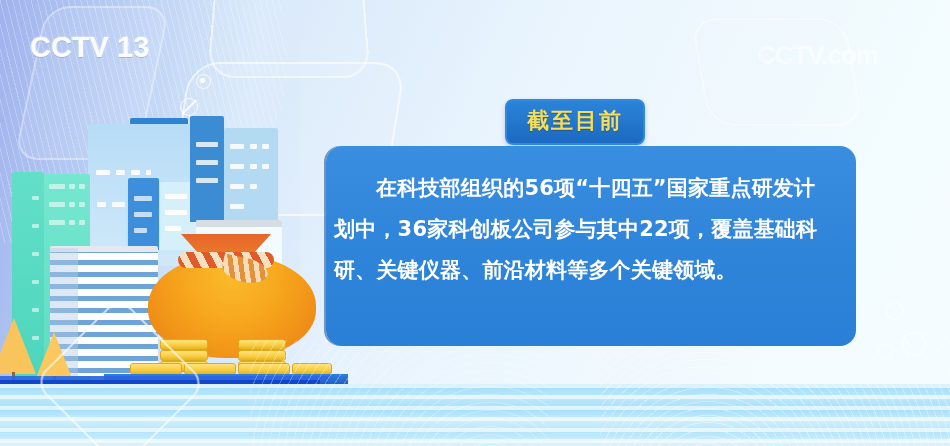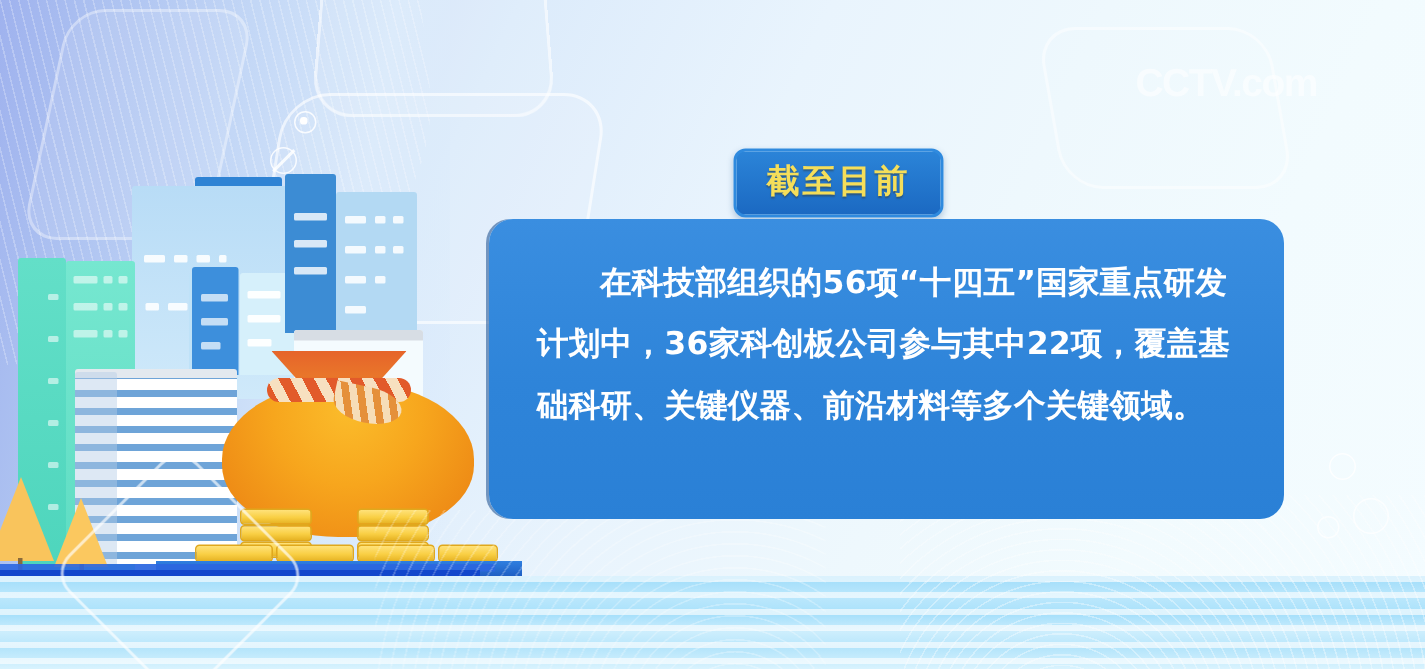"CCTV 13" div.cctv-main { html: none -> <div>CCTV 13</div> }
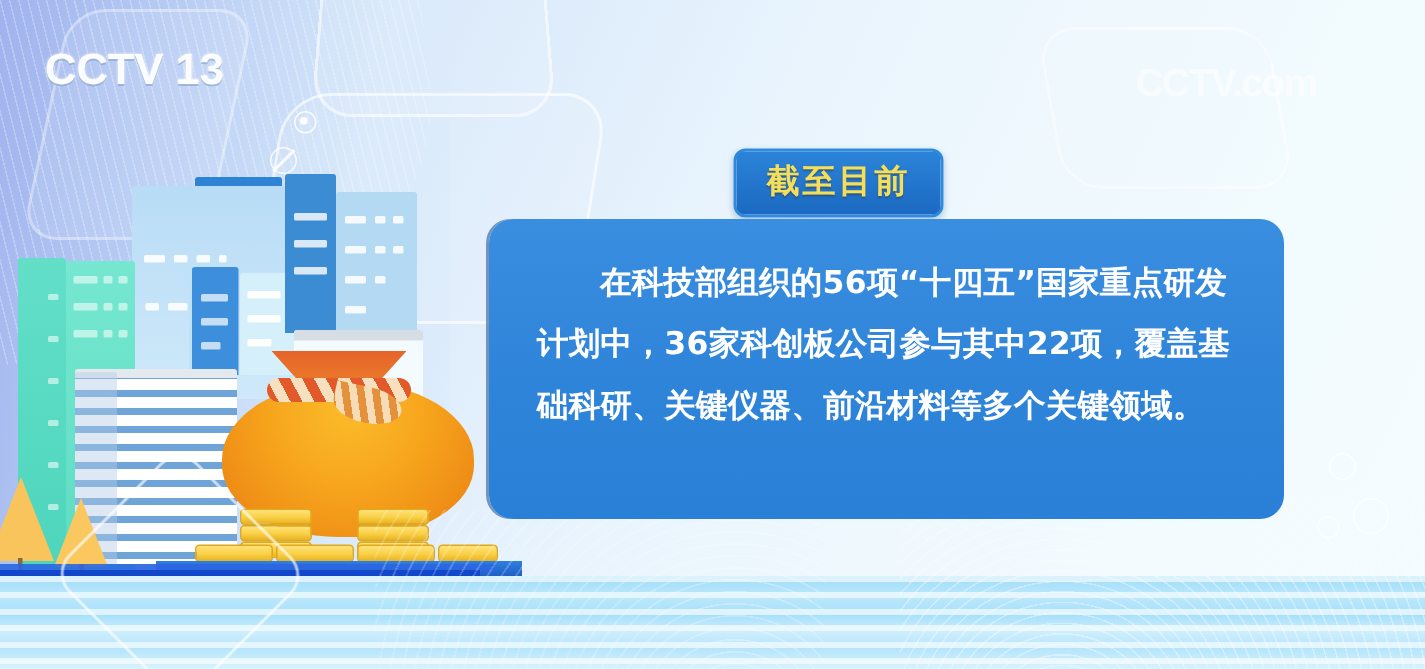"截至目前" .badge { left: 489px -> 505px }
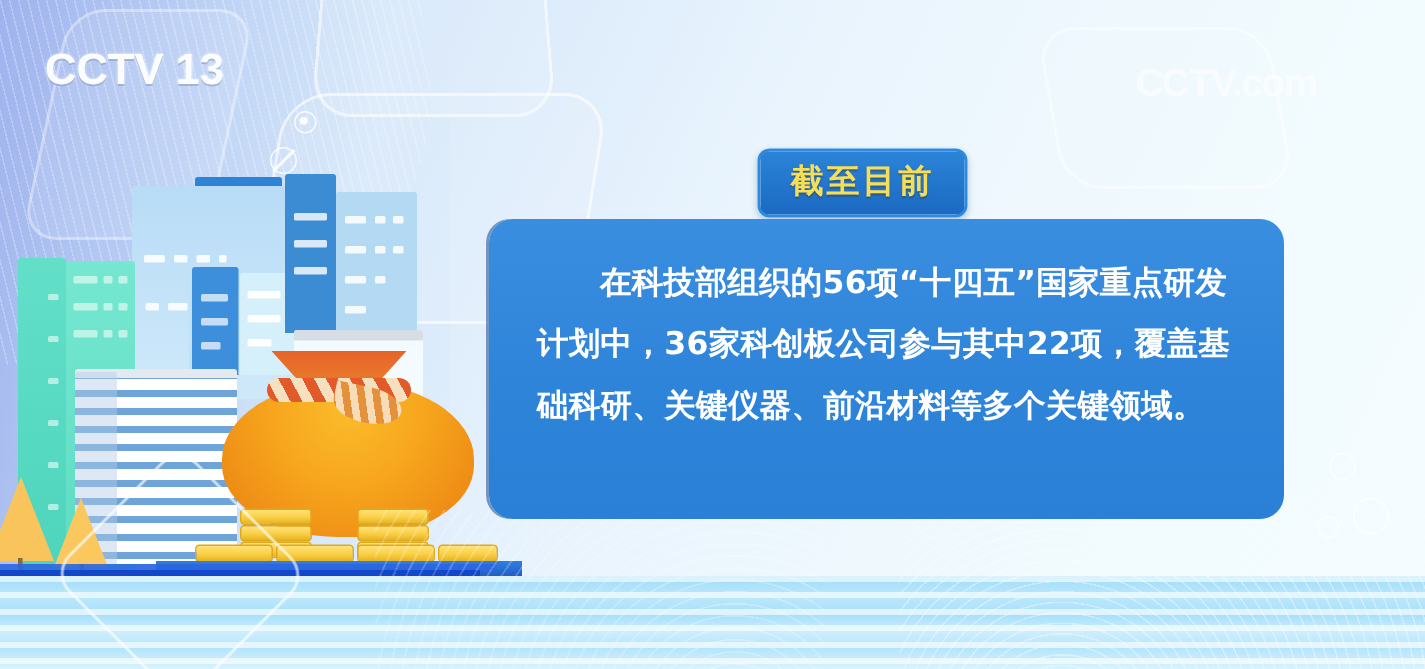"在科技部组织的56项“十四五”国家重点研发计划中，36家科创板公司参与其中22项" .card-text { padding: 22px 26px 0 32px -> 22px 26px 0 8px }
